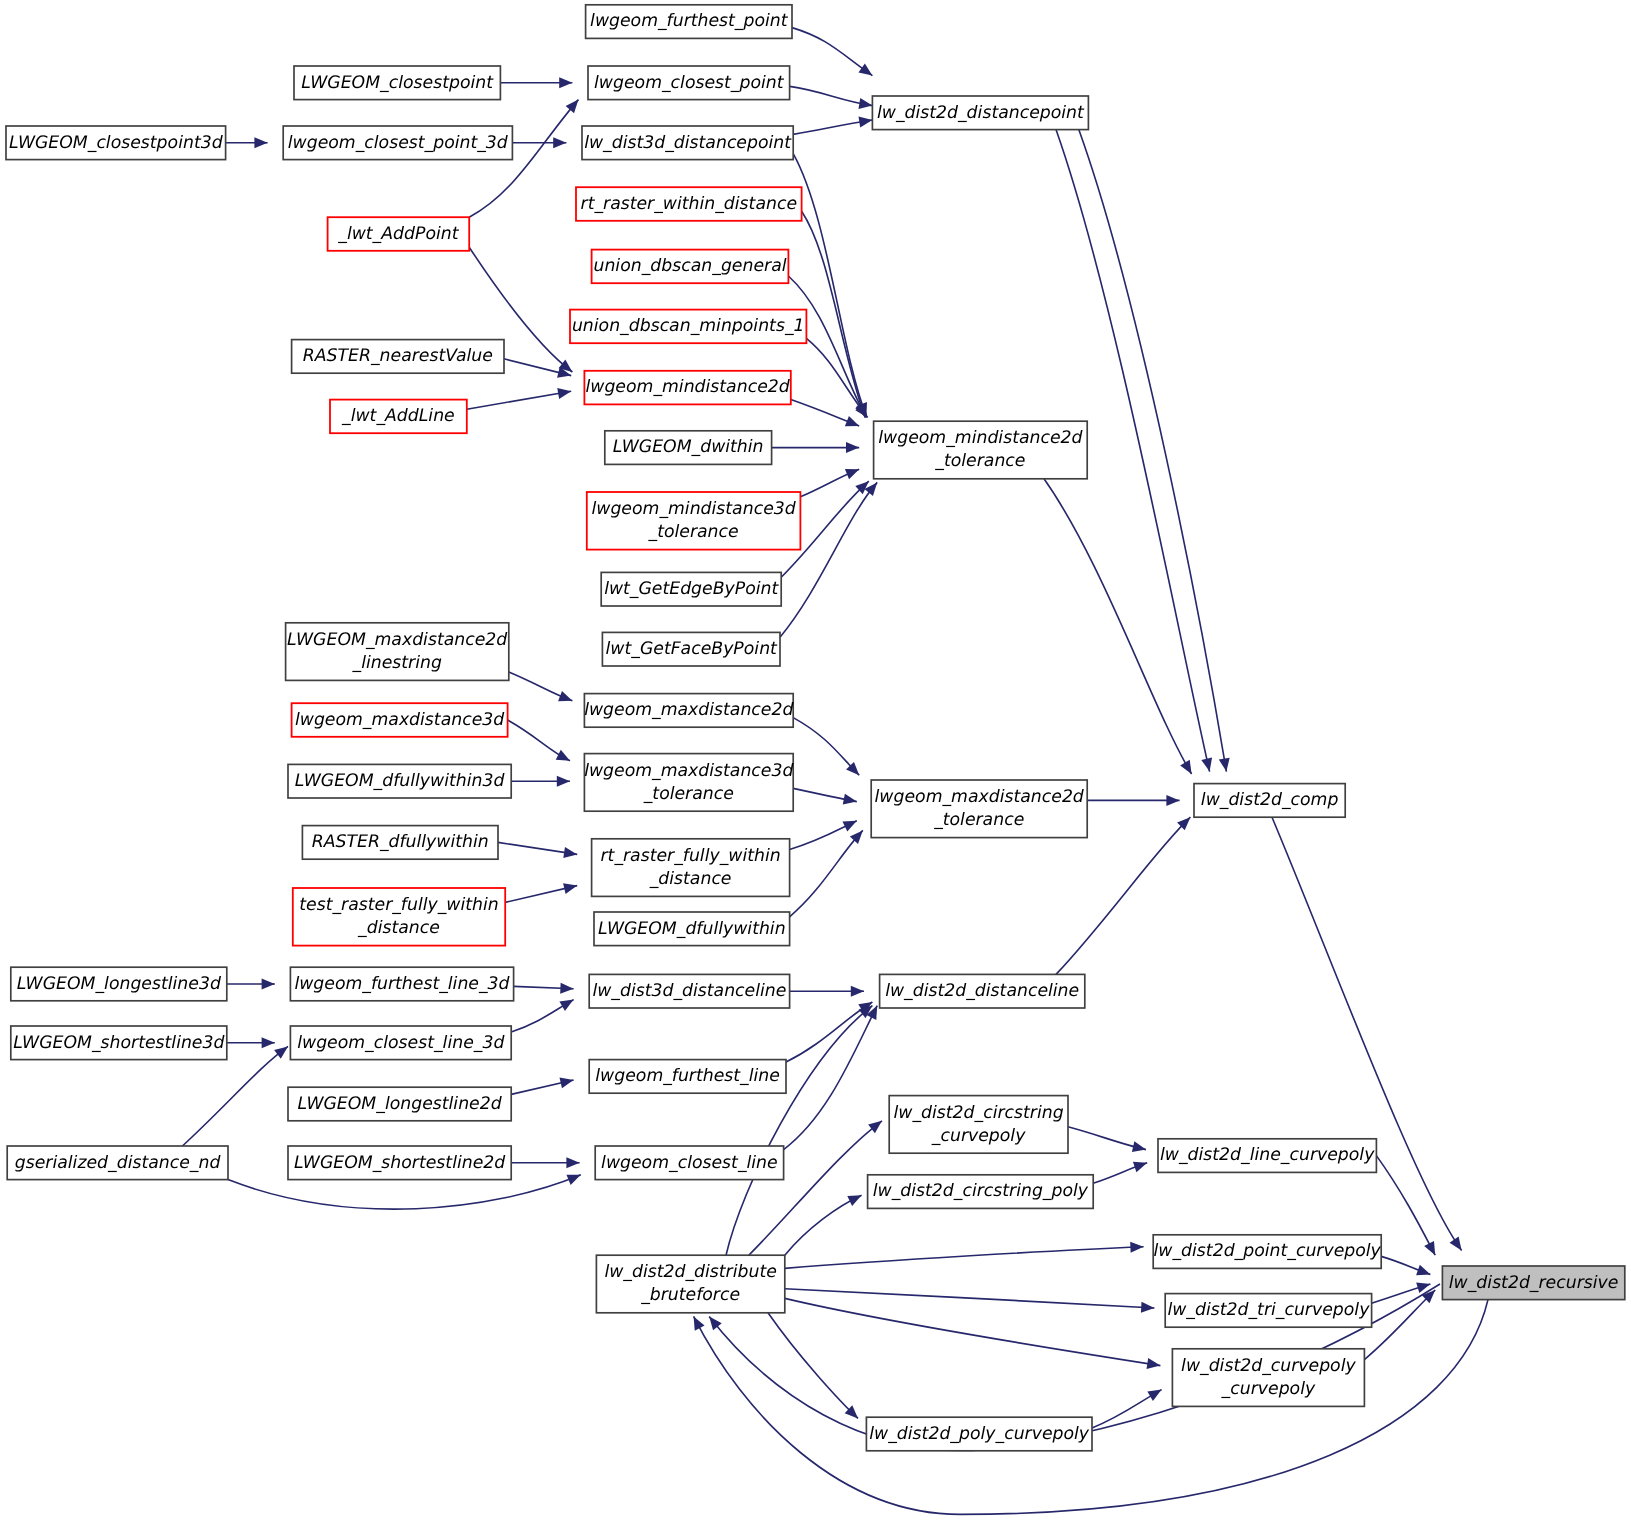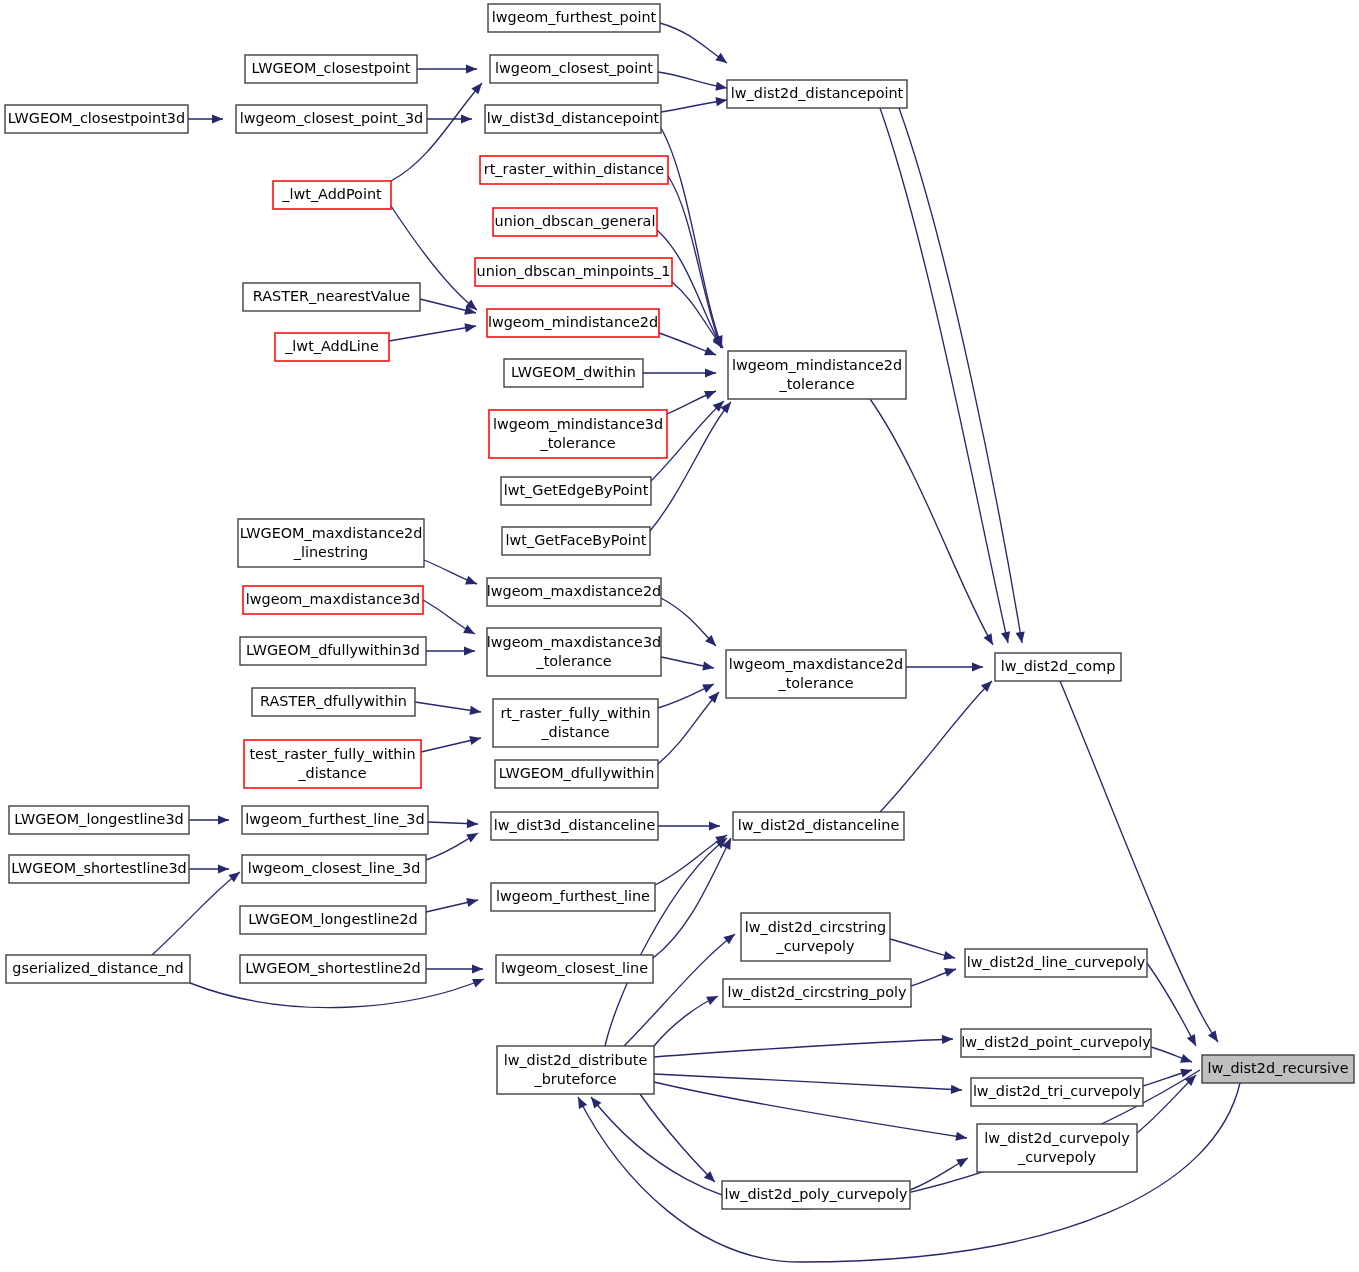"lwgeom_furthest_point" #graph-root { font-style: none -> italic }
